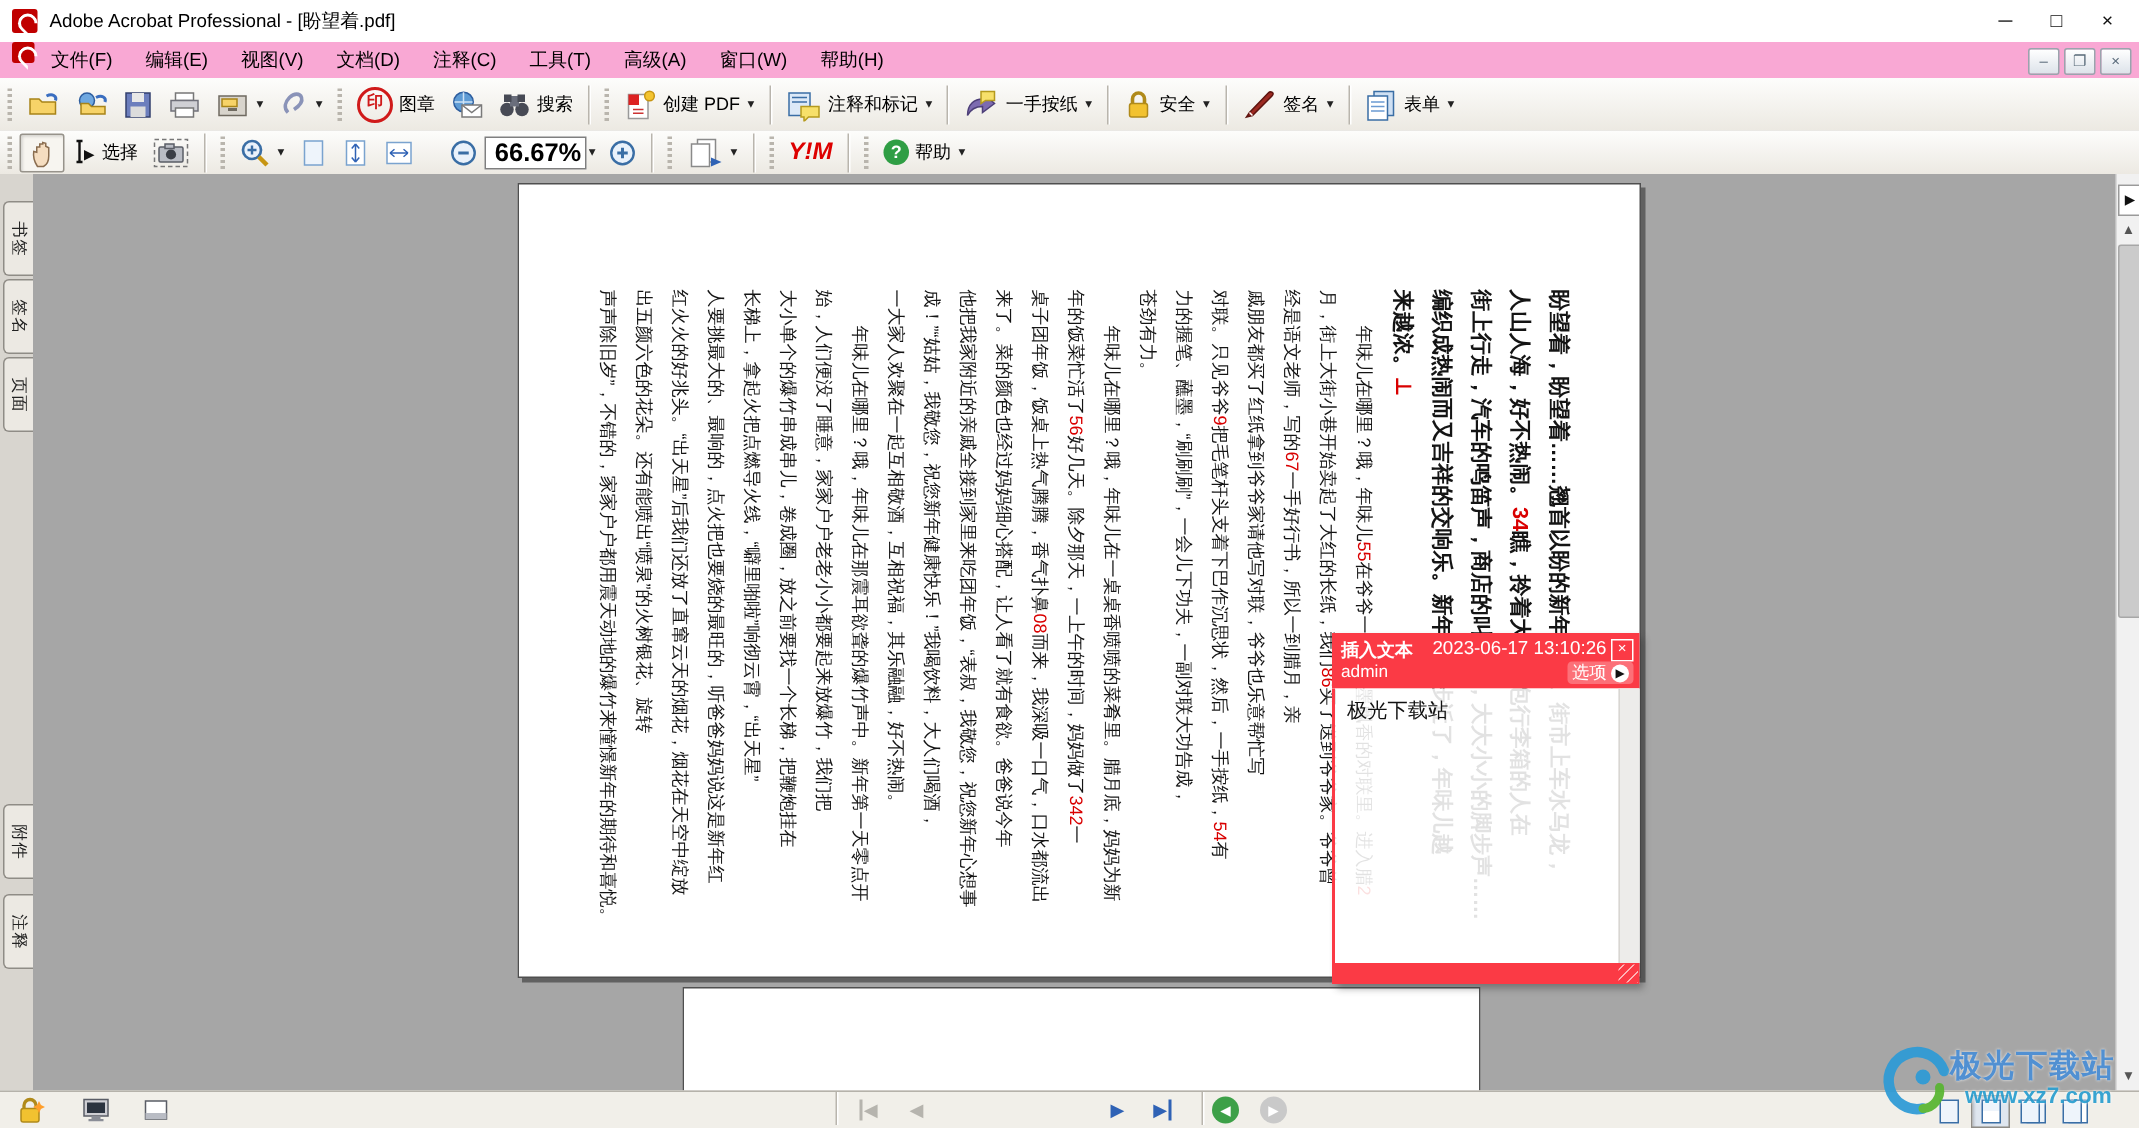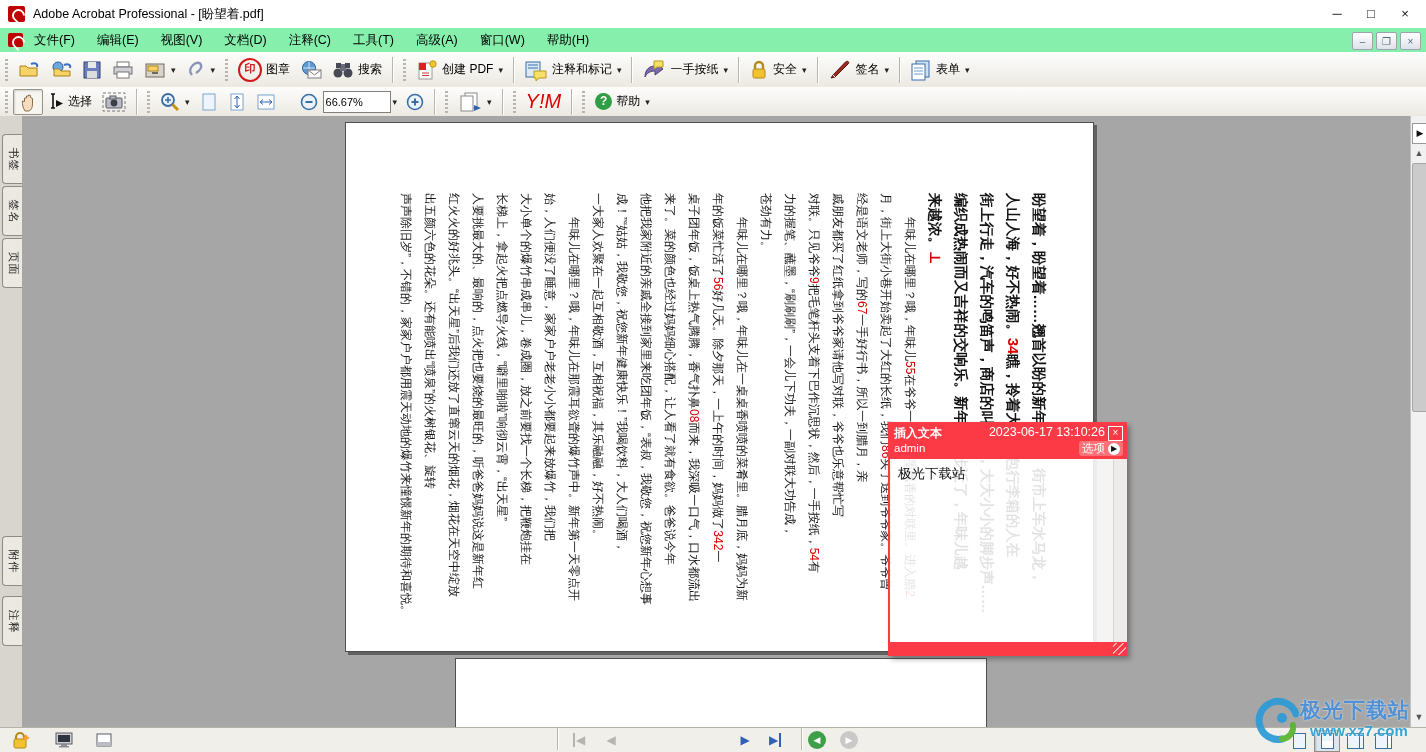"文件(F)" #menubar { align-items: center -> none; background: #86efac -> #f9a8d4 }
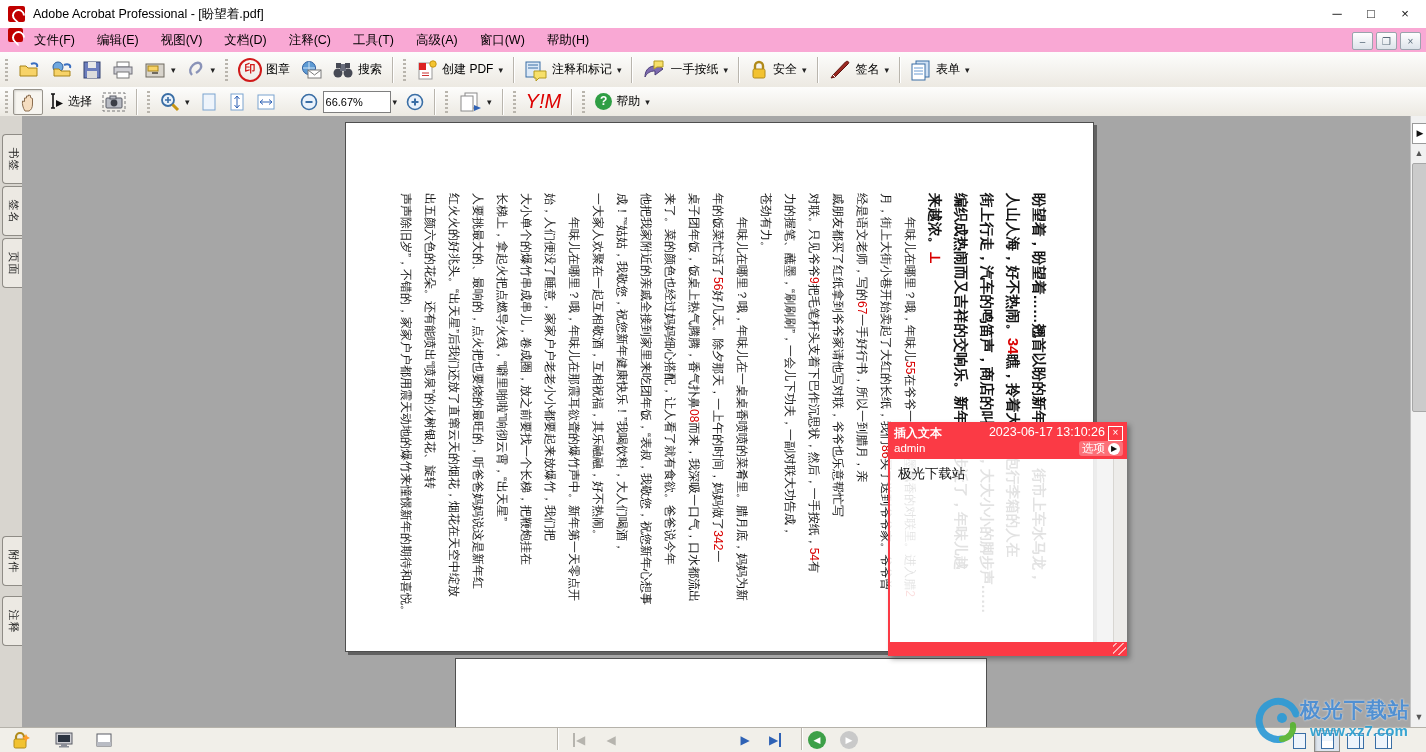"66.67%" input.boxed { font-size: 11px -> 17px; font-weight: none -> bold; text-align: left -> right }
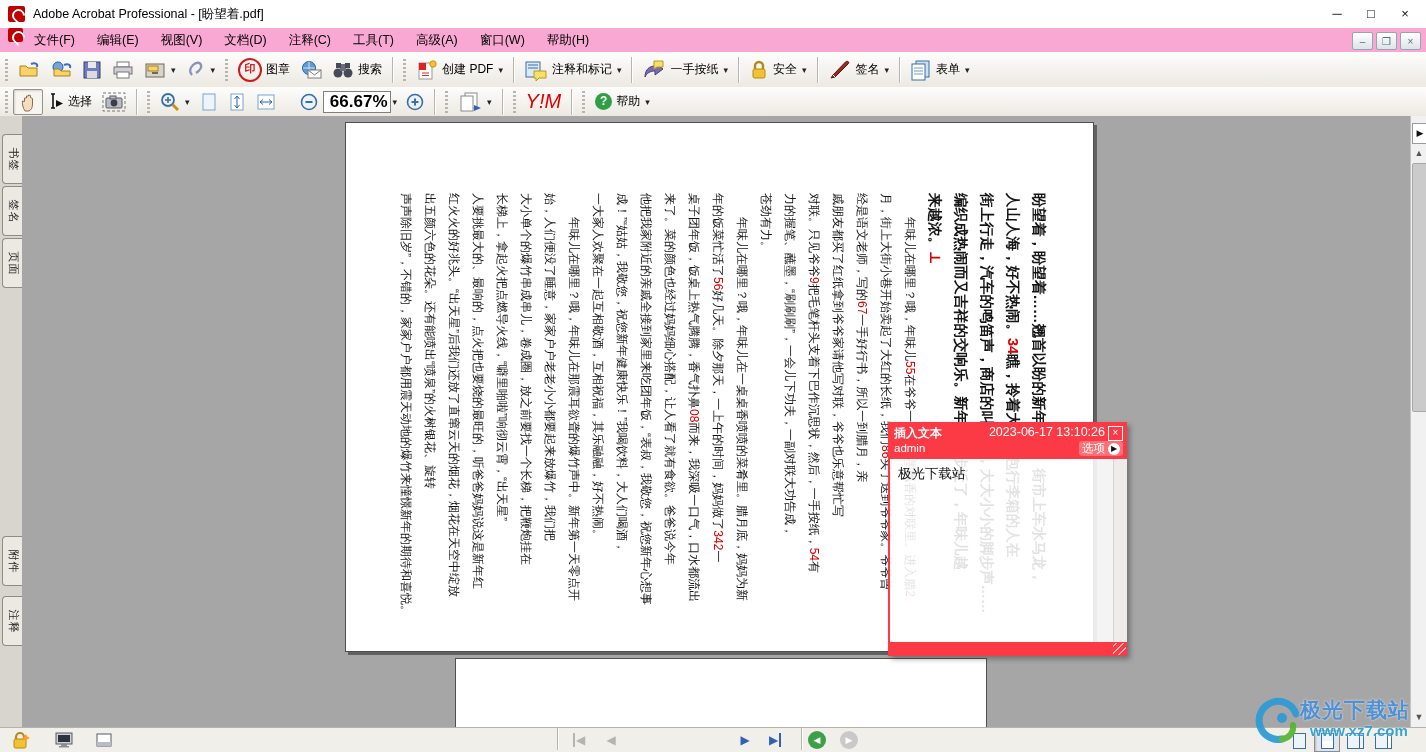"Y!M" span { font-size: 20px -> 16px; font-weight: normal -> bold }
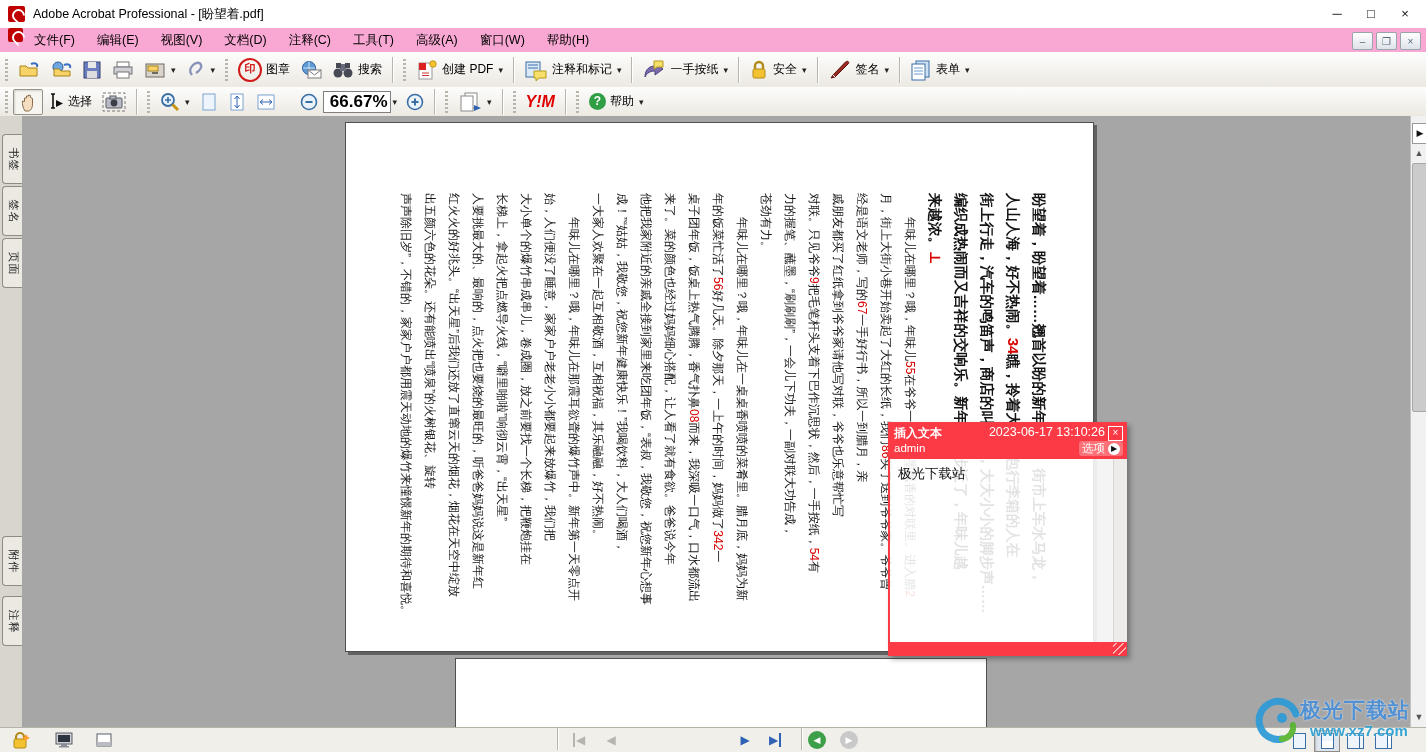"插入文本" #popup { width: 239px -> 205px }
